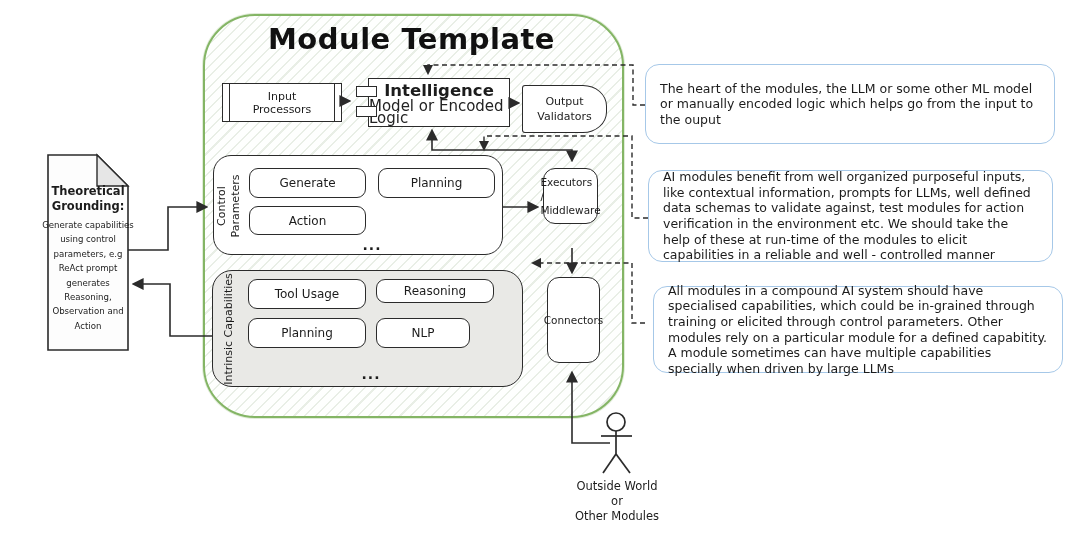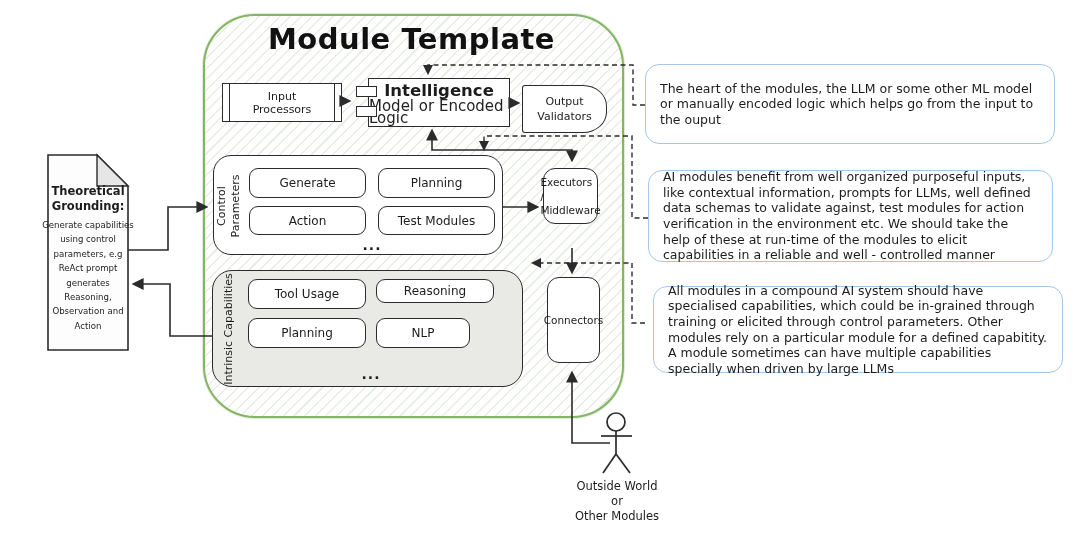"Test Modules" div.abs { html: <div> <span>Test Modules</span> </div> -> none }
